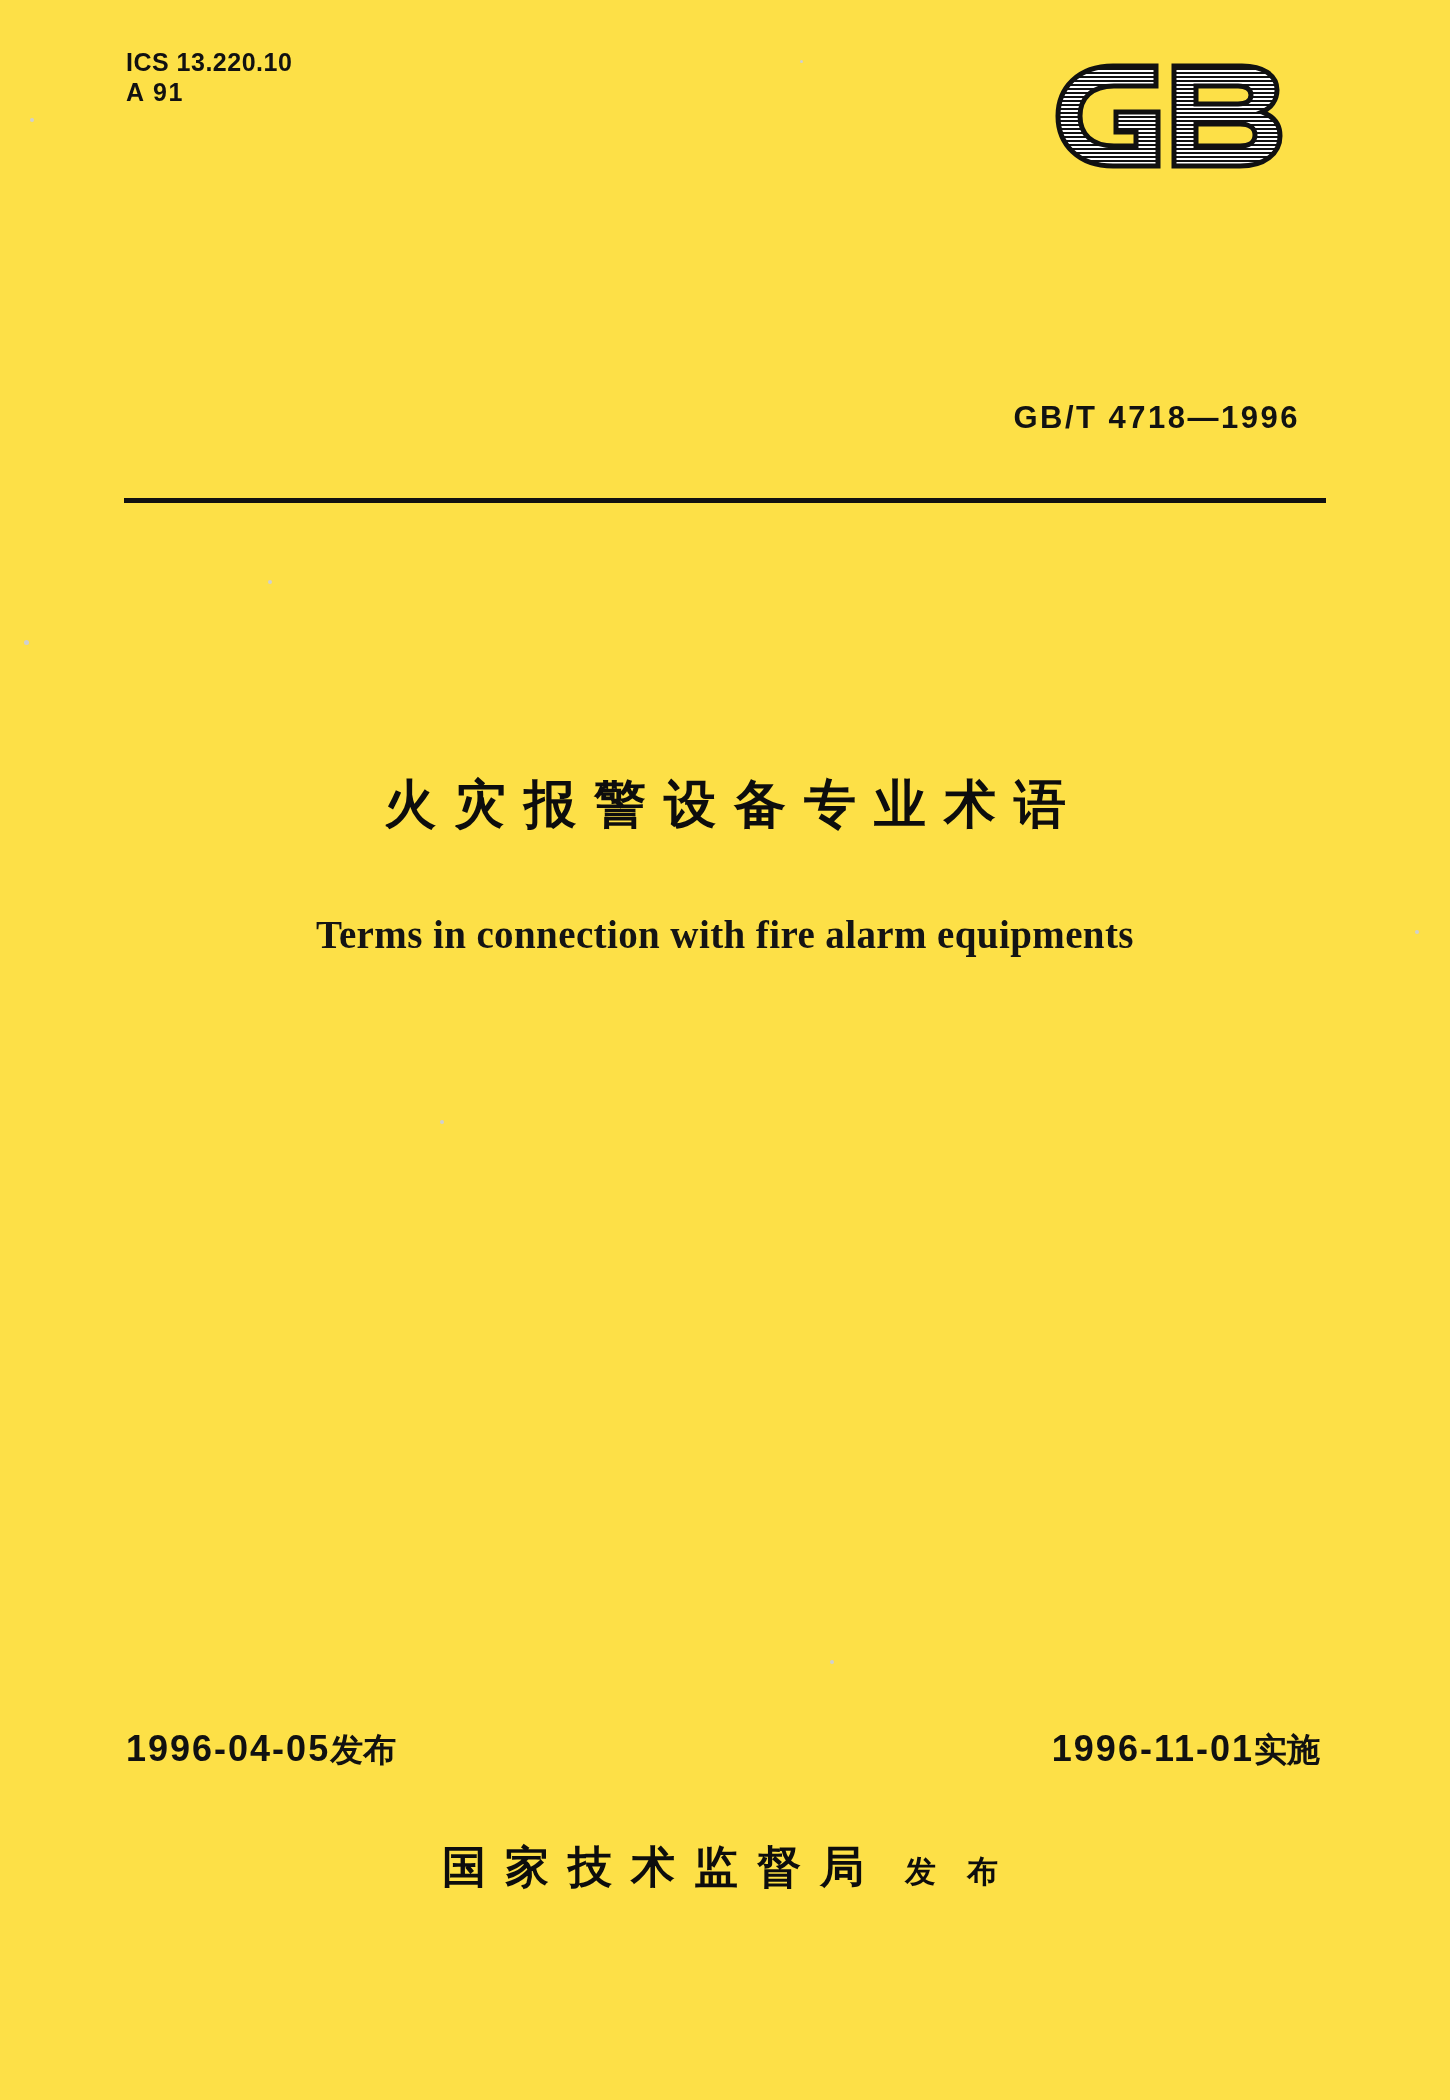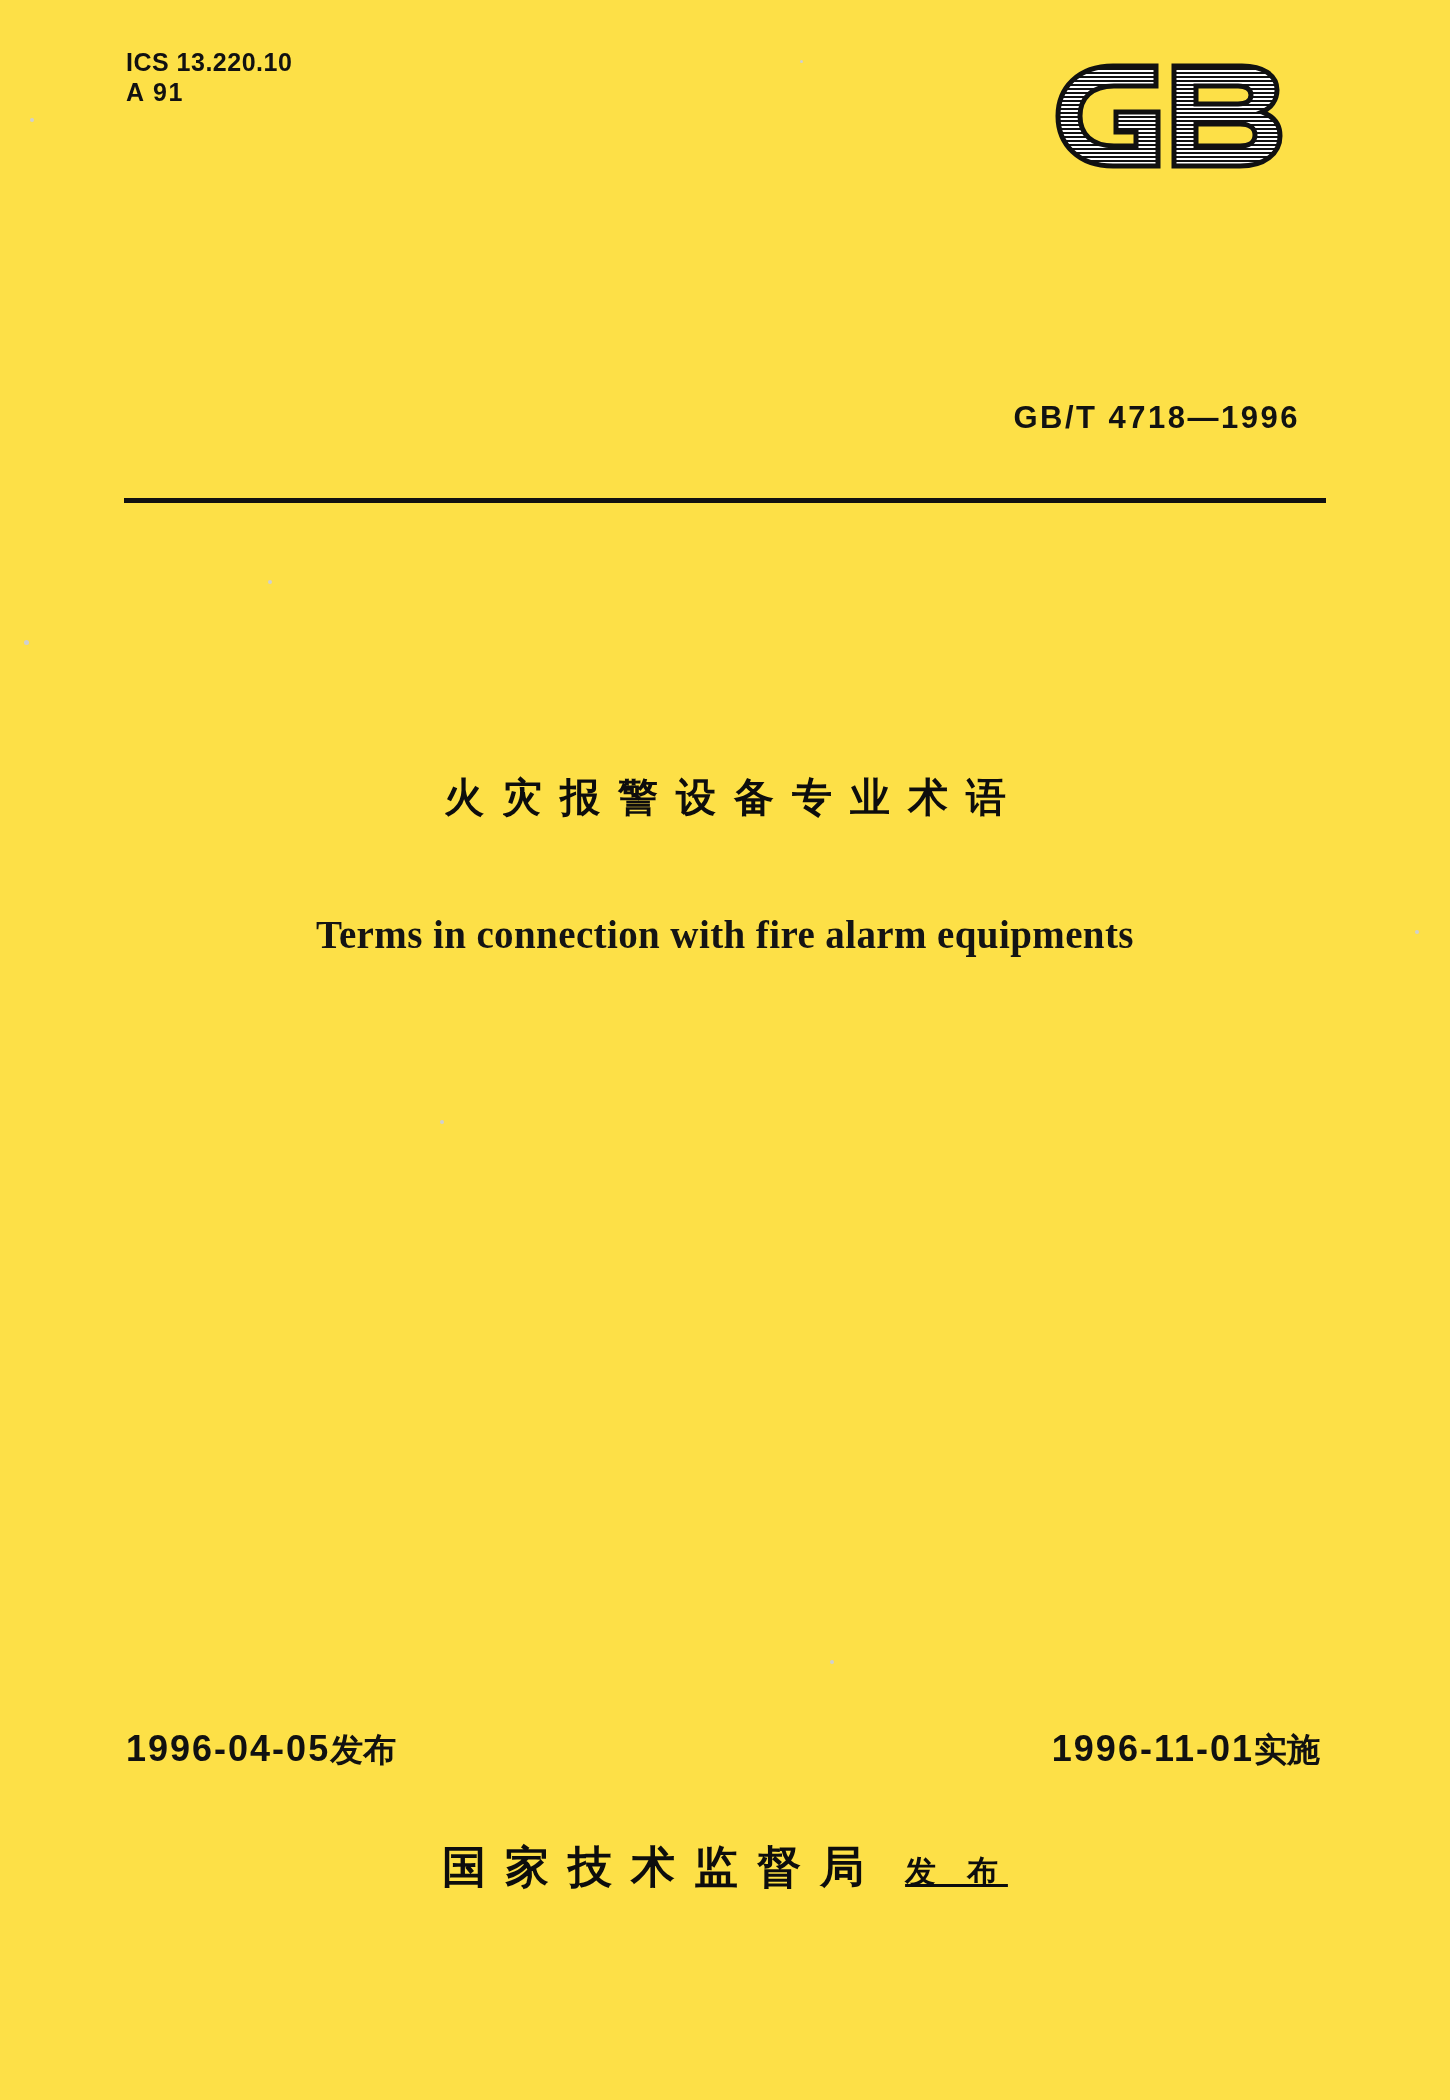"火灾报警设备专业术语" .doc-title-cn { font-size: 40px -> 52px }
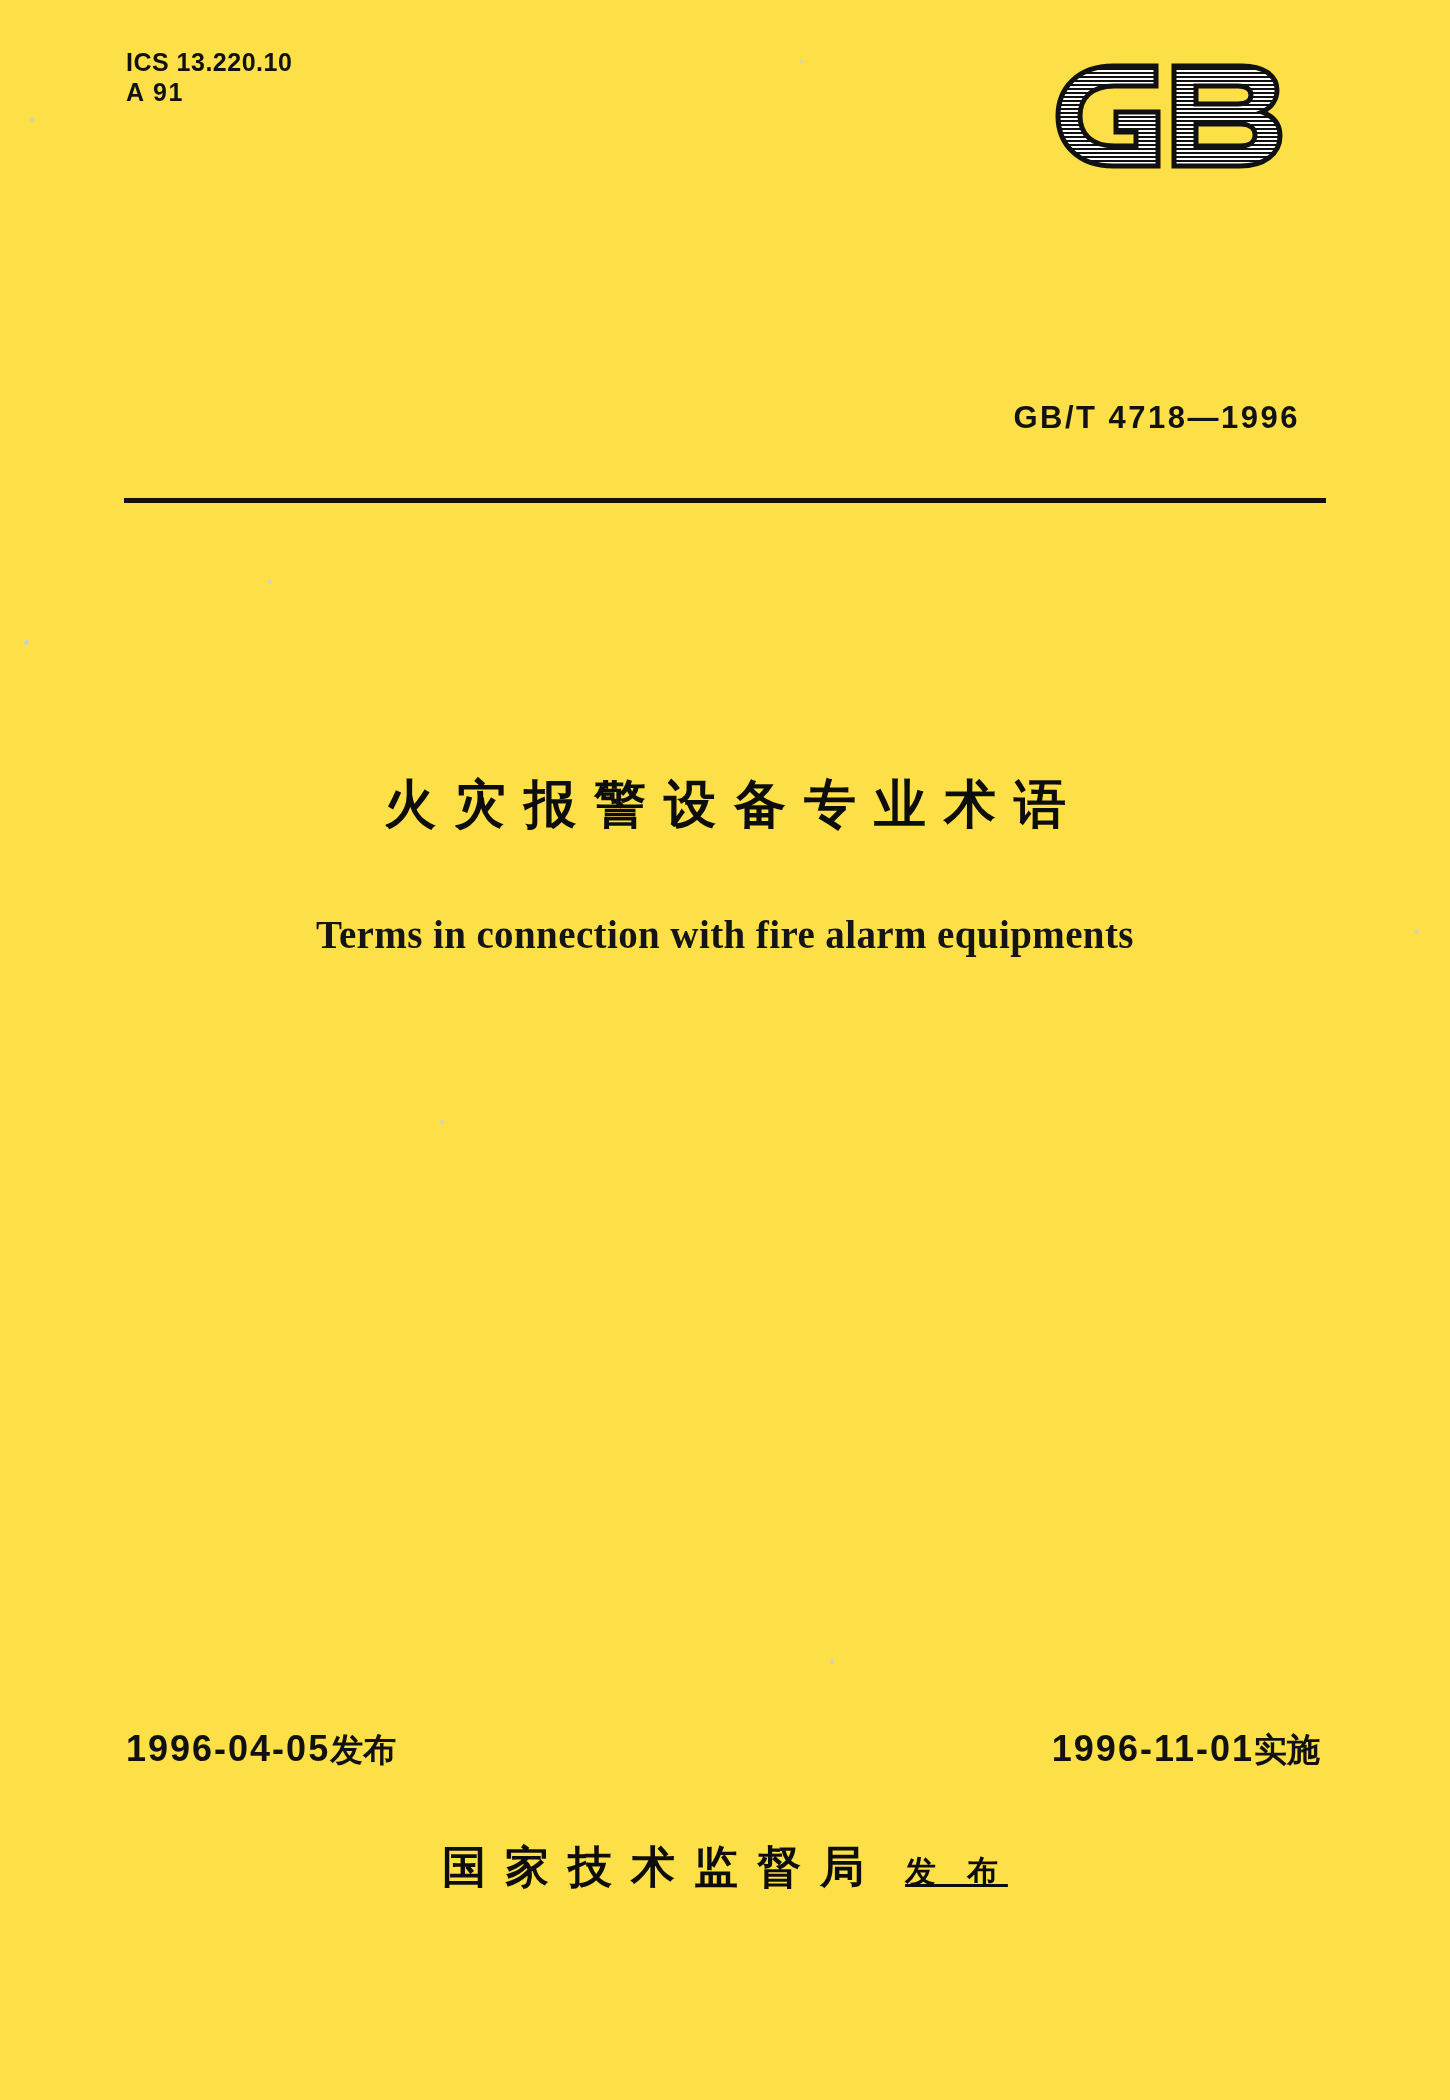"发 布" .publisher-verb { text-decoration: underline -> none }
